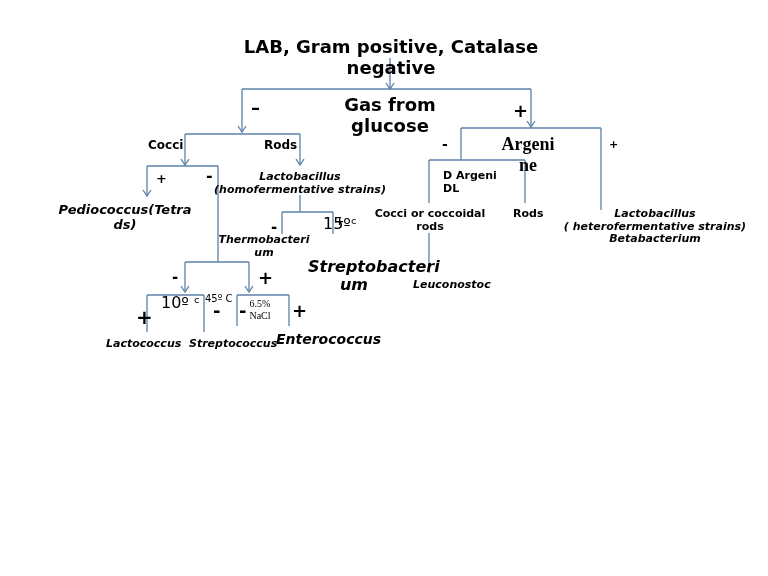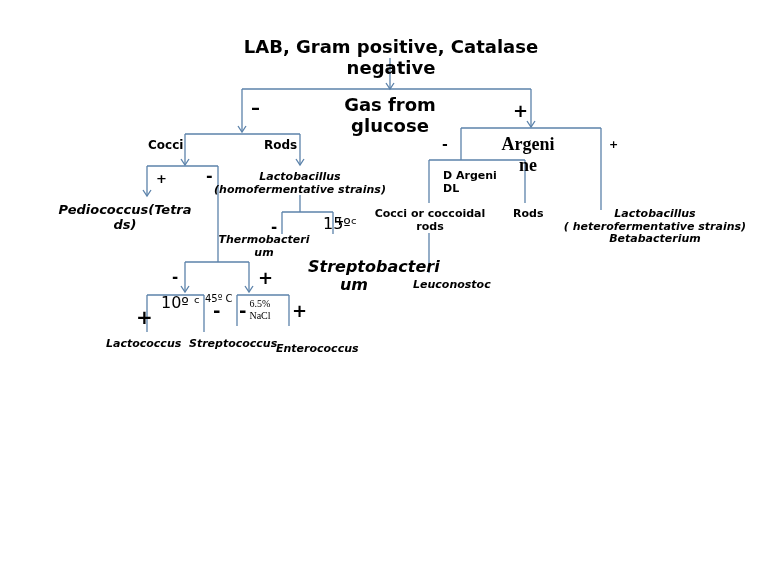"Enterococcus" div.t { font-size: 11px -> 14px; top: 343px -> 331px }
